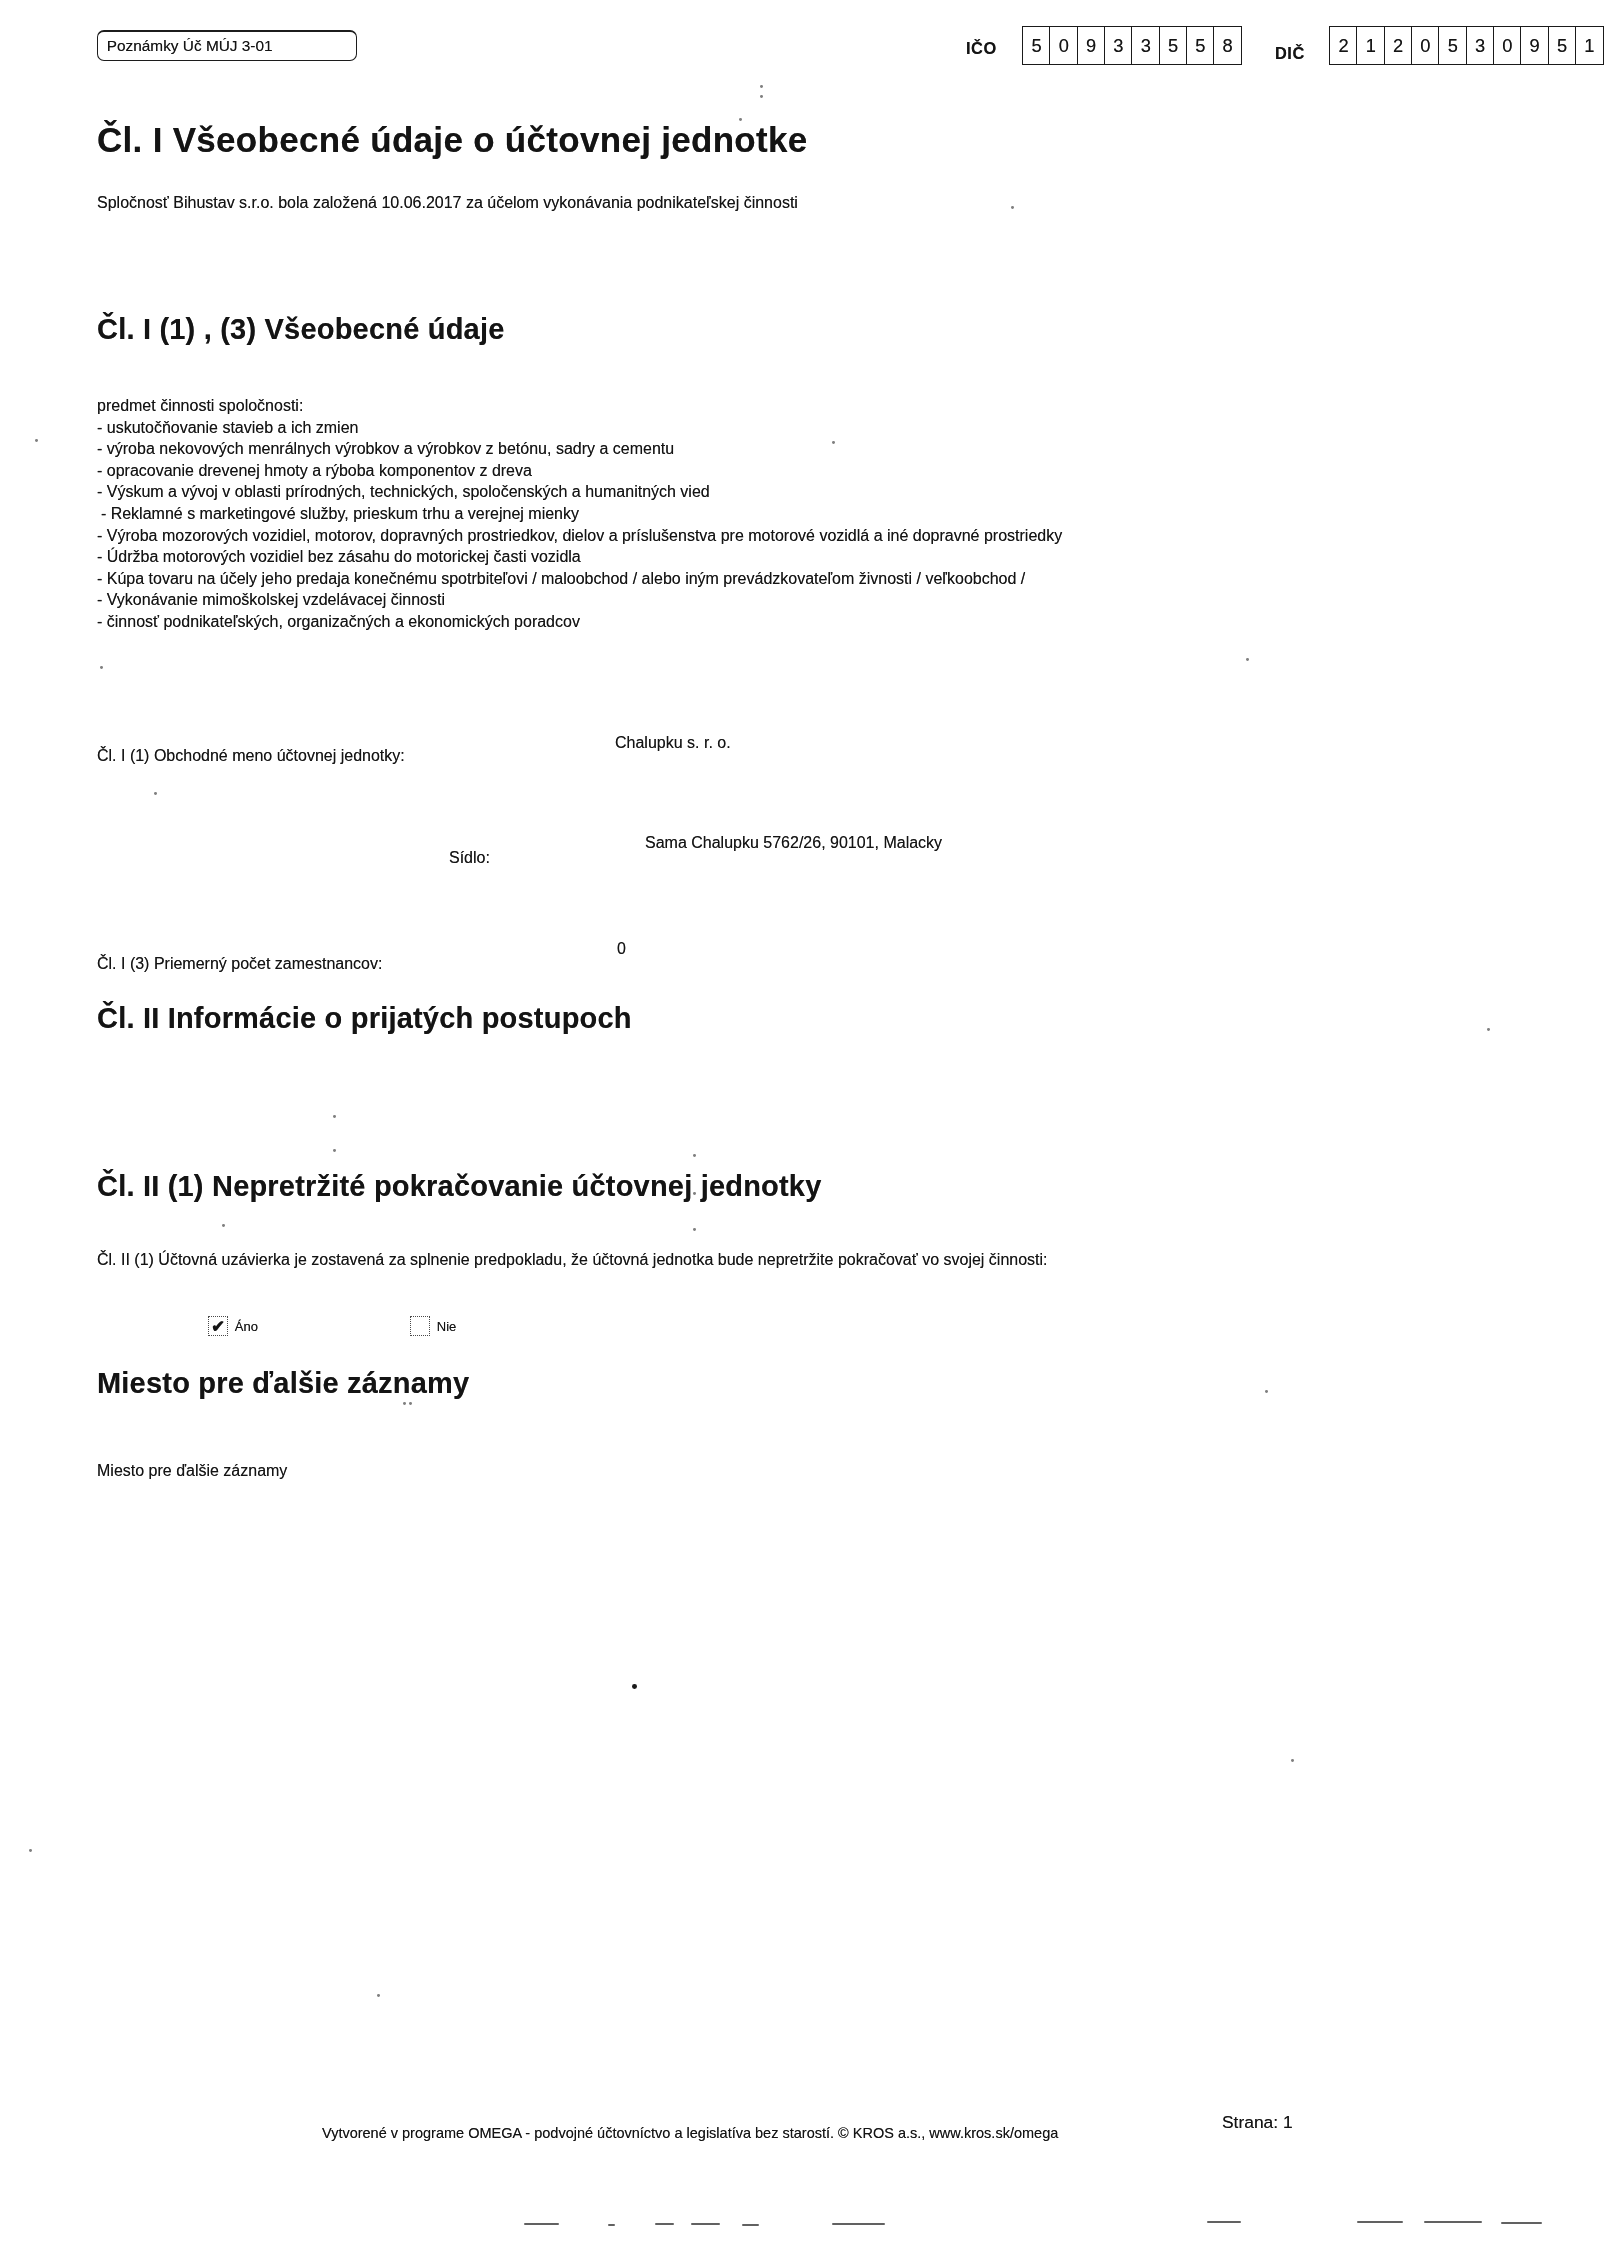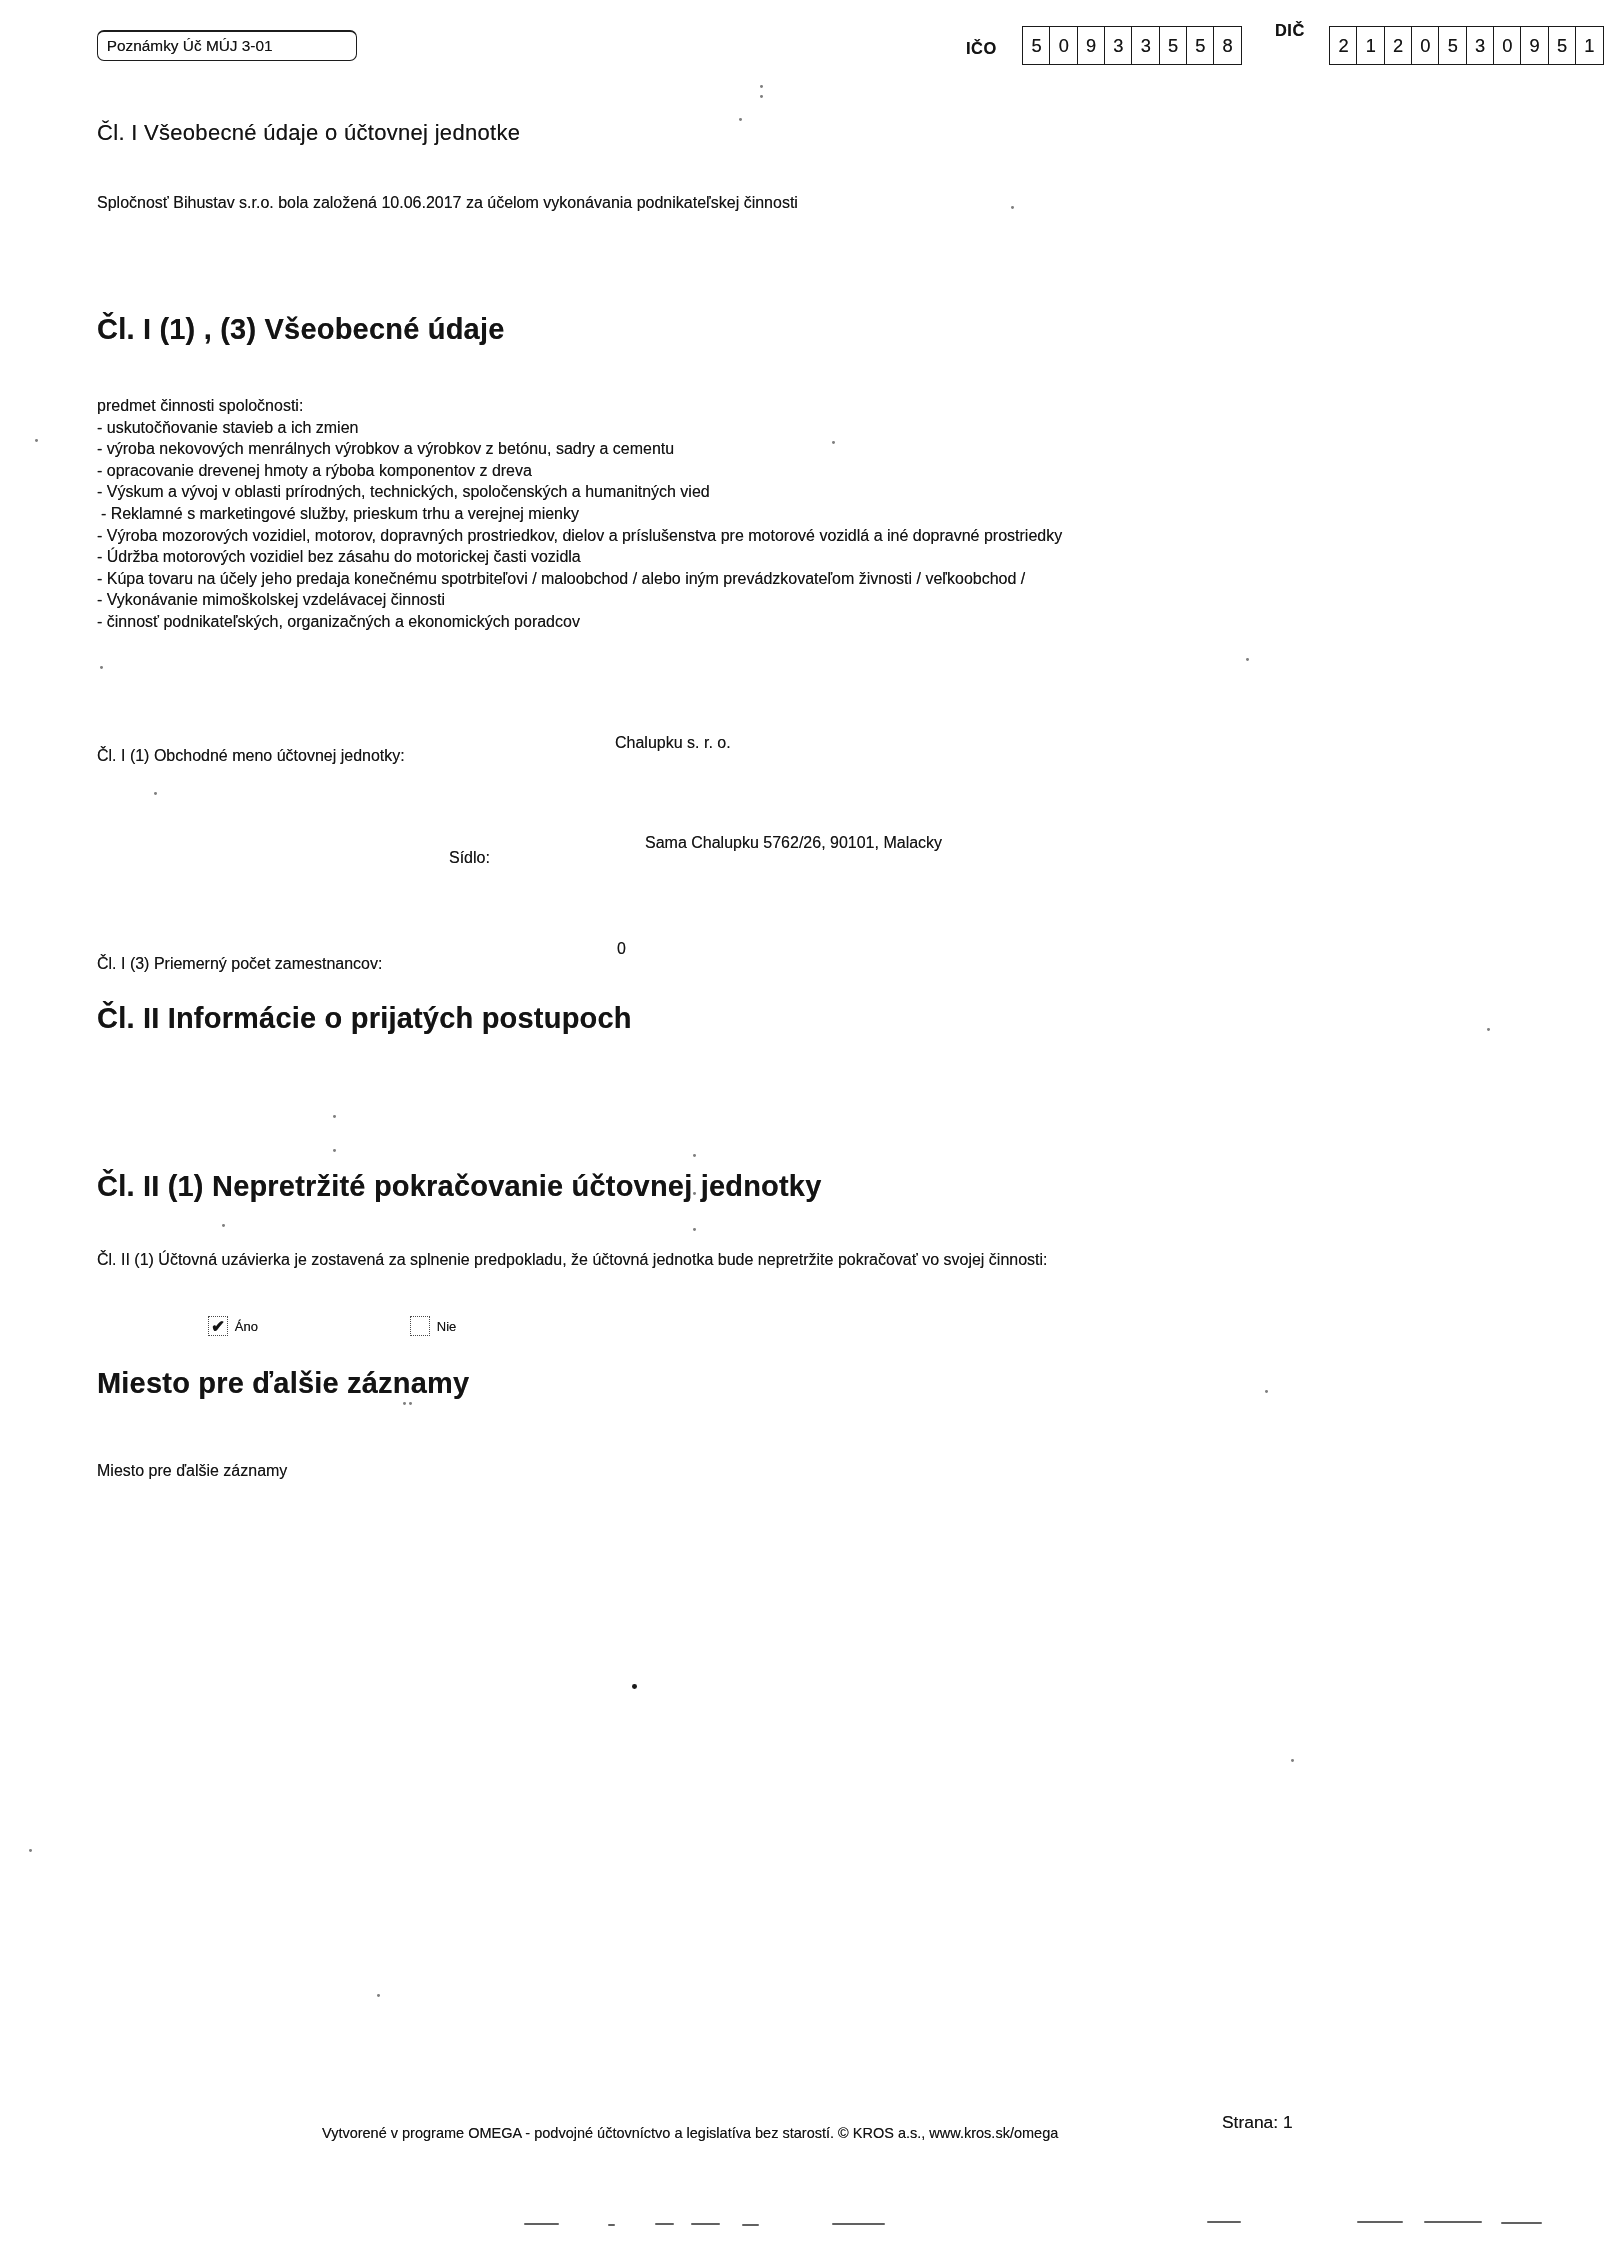"DIČ" div.abs { top: 21px -> 44px }
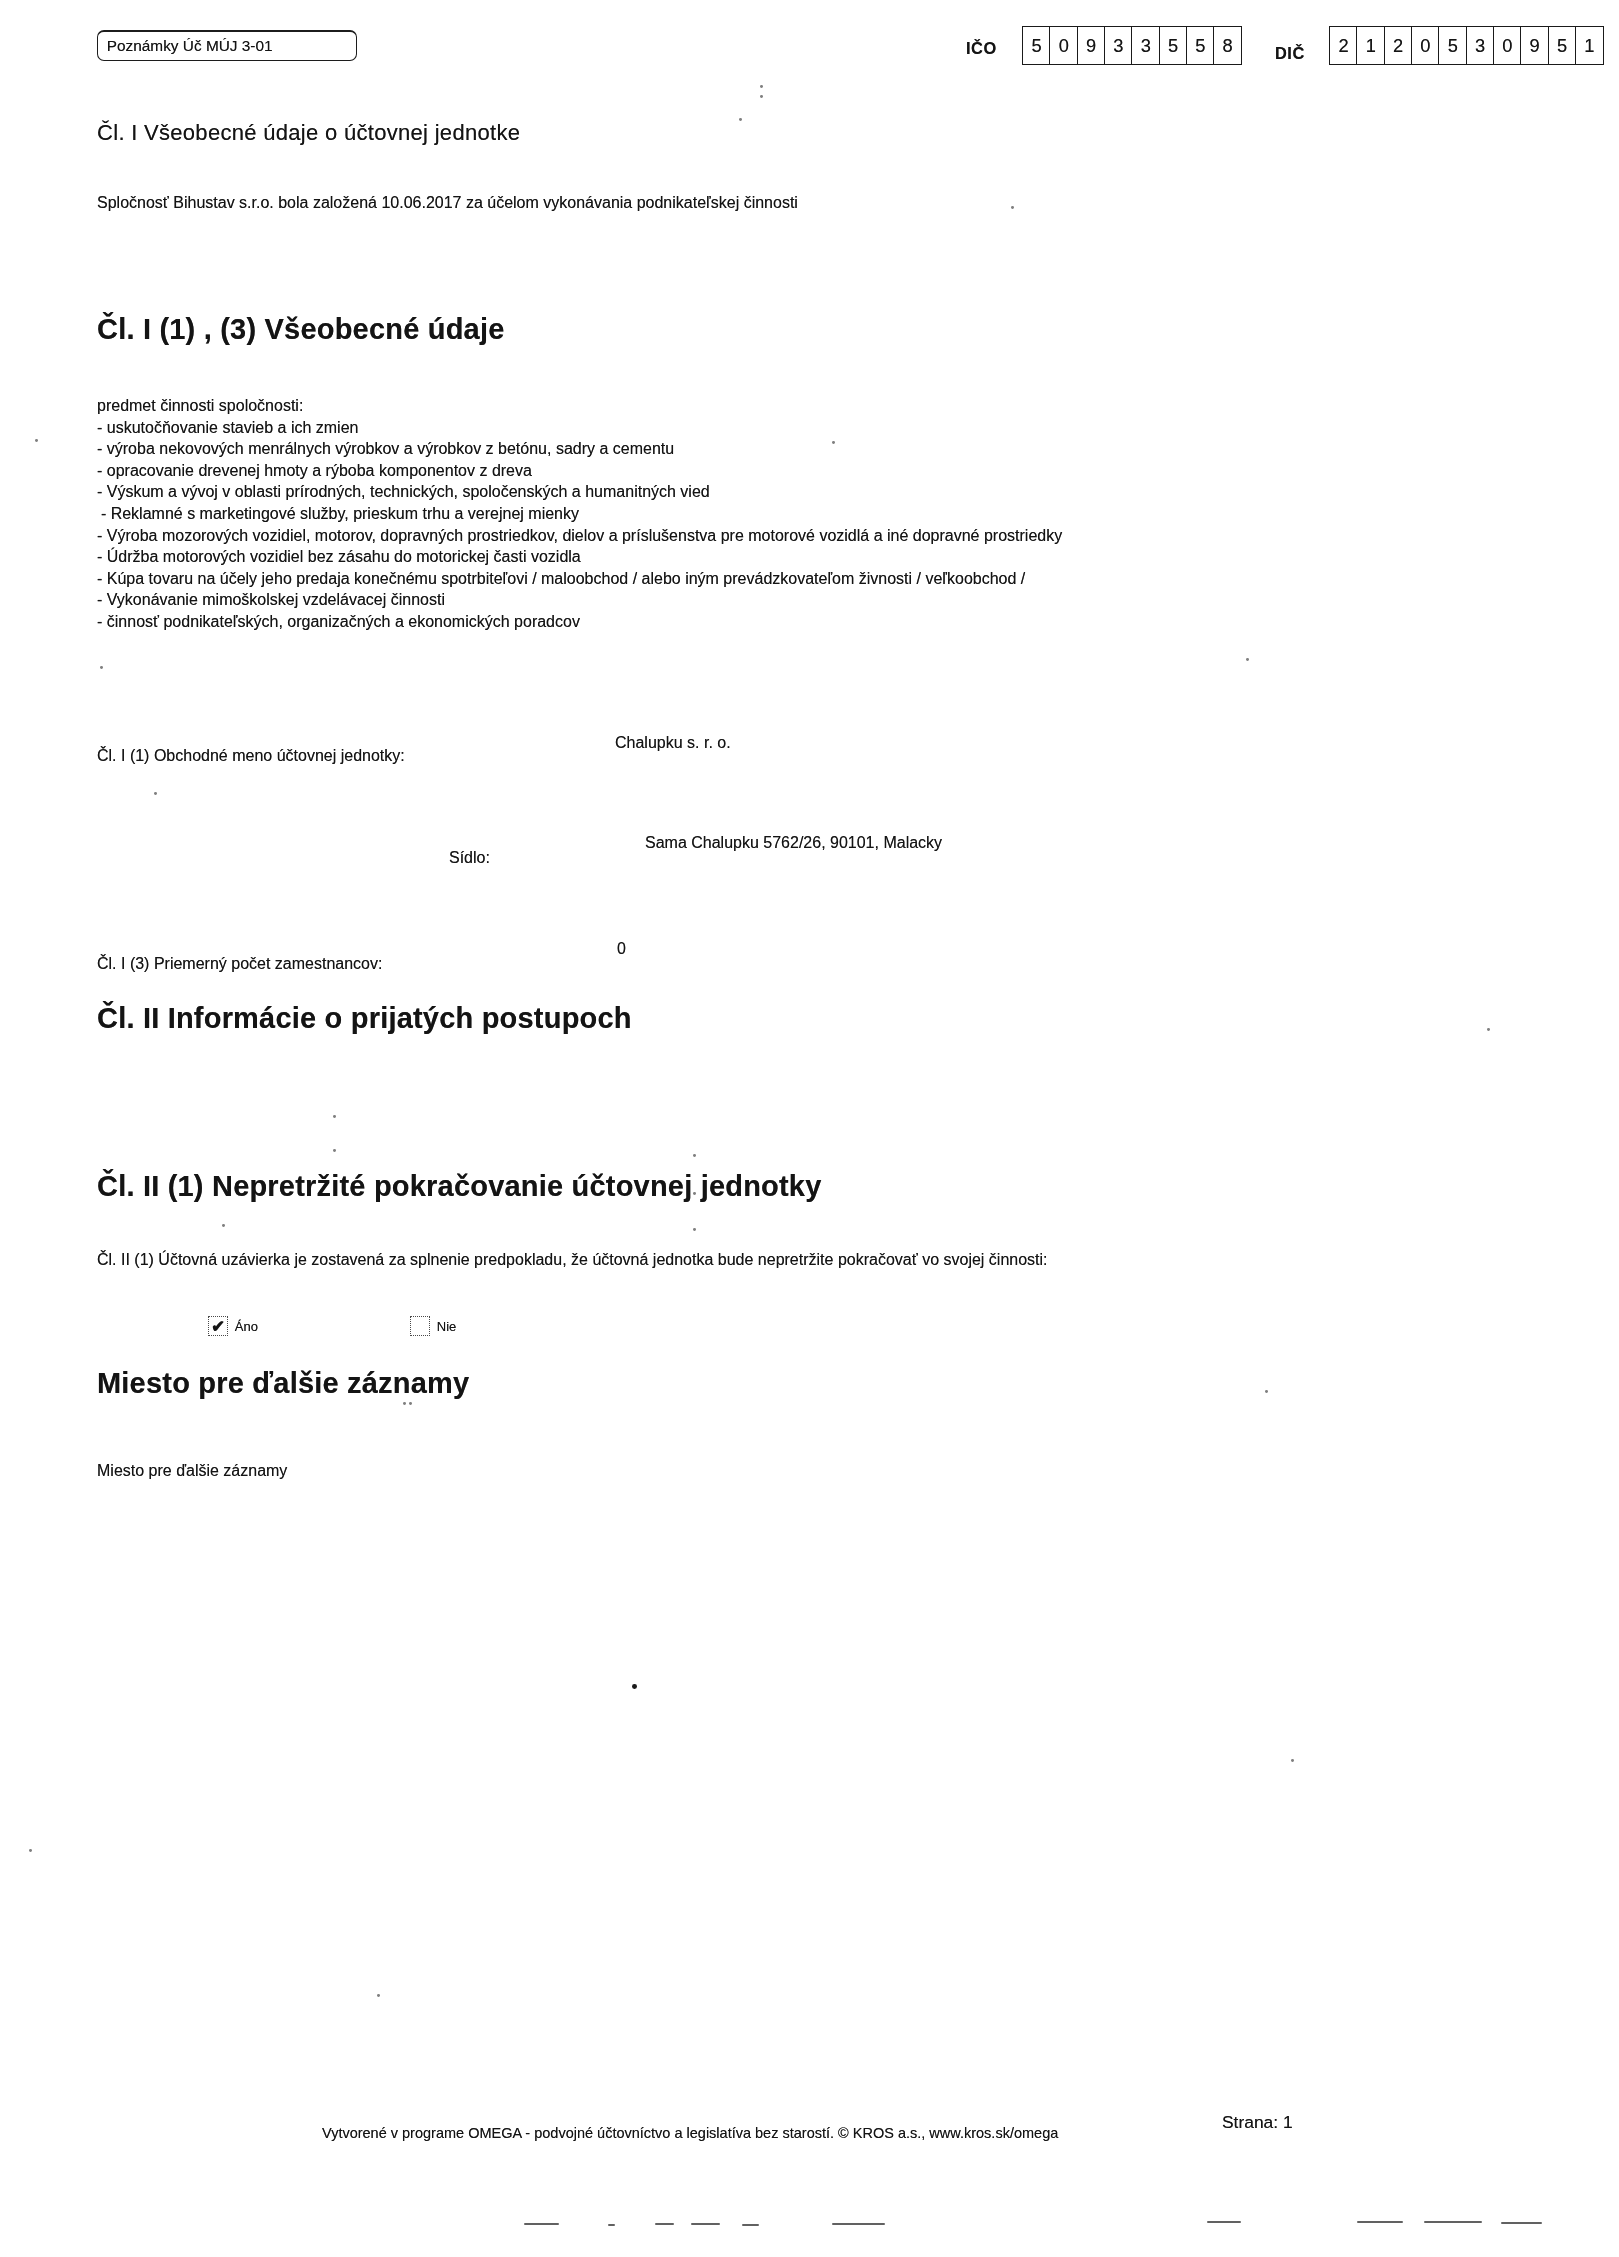"Čl. I Všeobecné údaje o" .h1 { font-size: 22px -> 35px; font-weight: normal -> bold }
